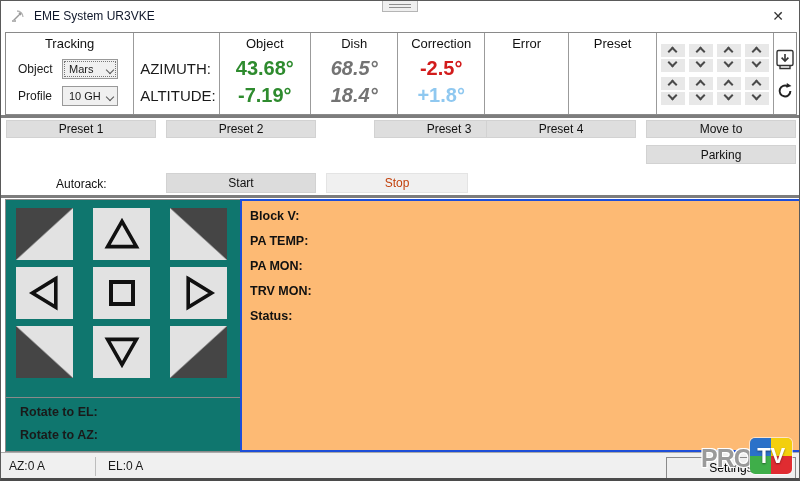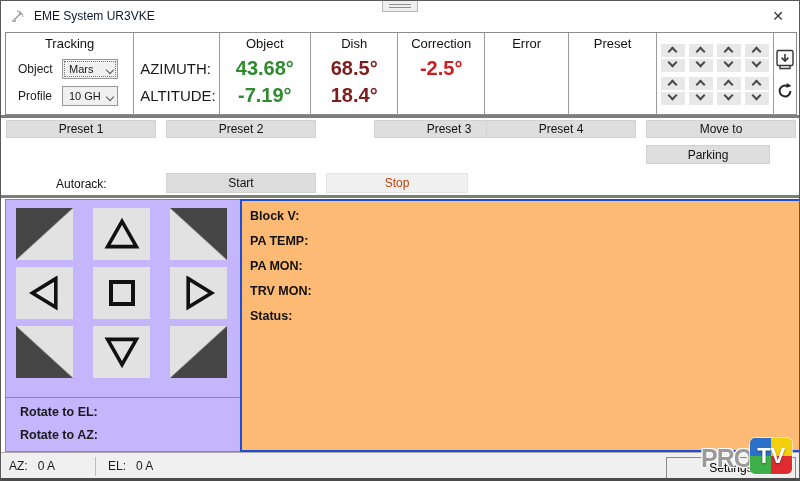"68.5°" .val-dish { color: #7f1d1d -> #737373; font-style: none -> italic }
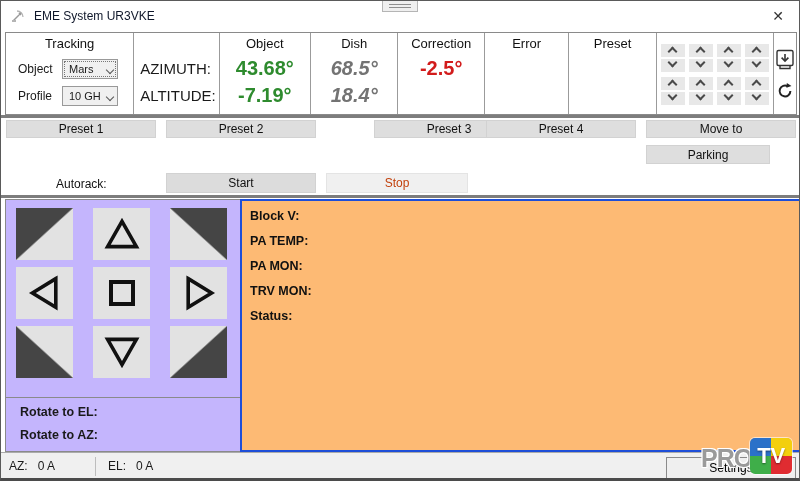"+1.8°" div.tp-row { html: none -> <div>+1.8°</div> }
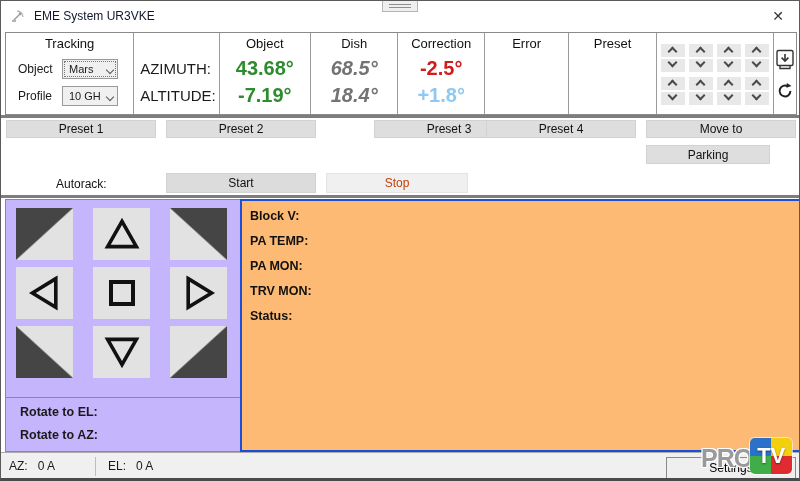"Parking" .parking { width: 124px -> 150px }
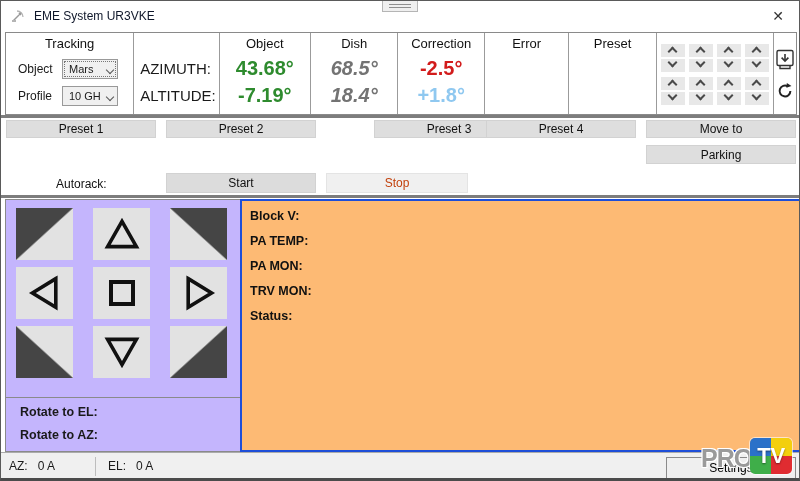"Rotate to EL:" .leftpanel { background: #c4b5fd -> #0f766e }
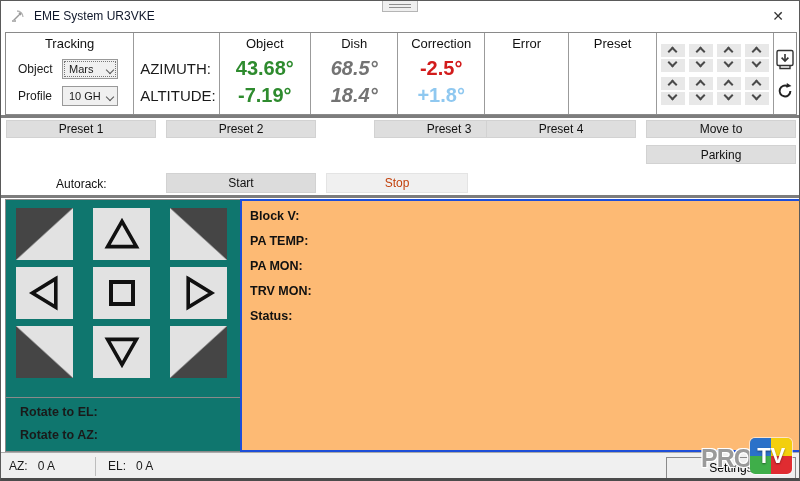"AZ:" .sb-item { gap: 10px -> none }
